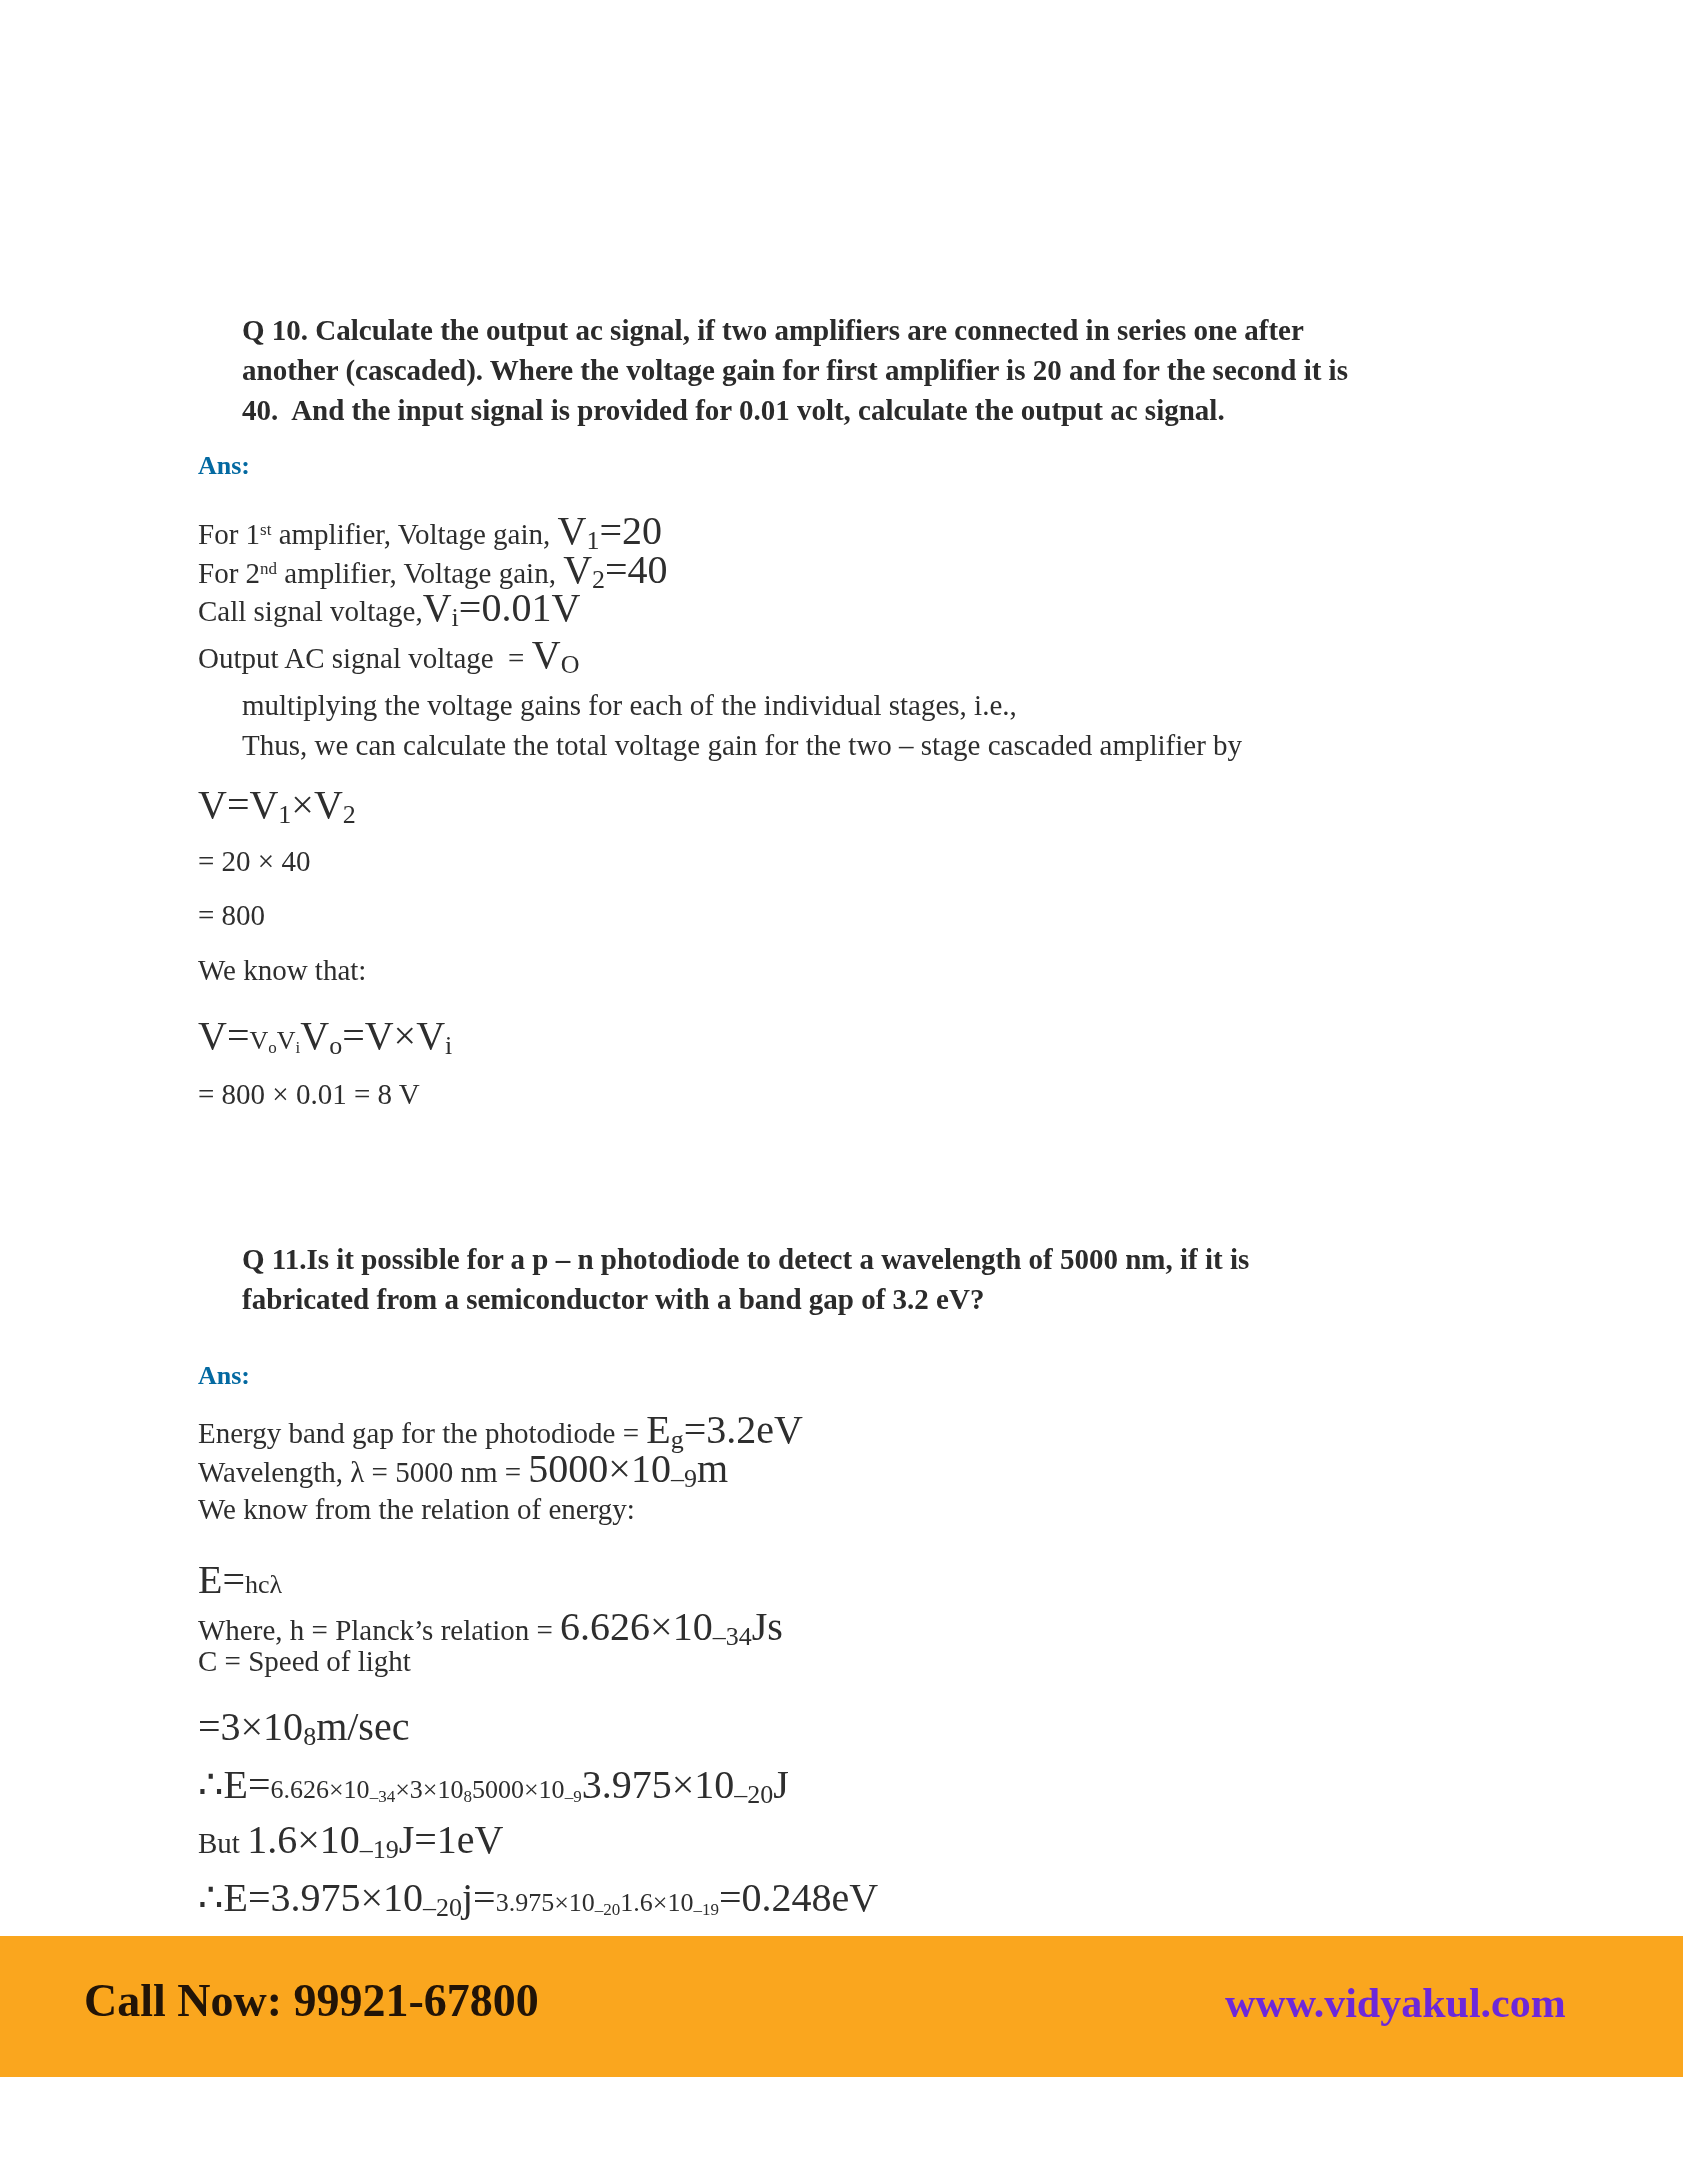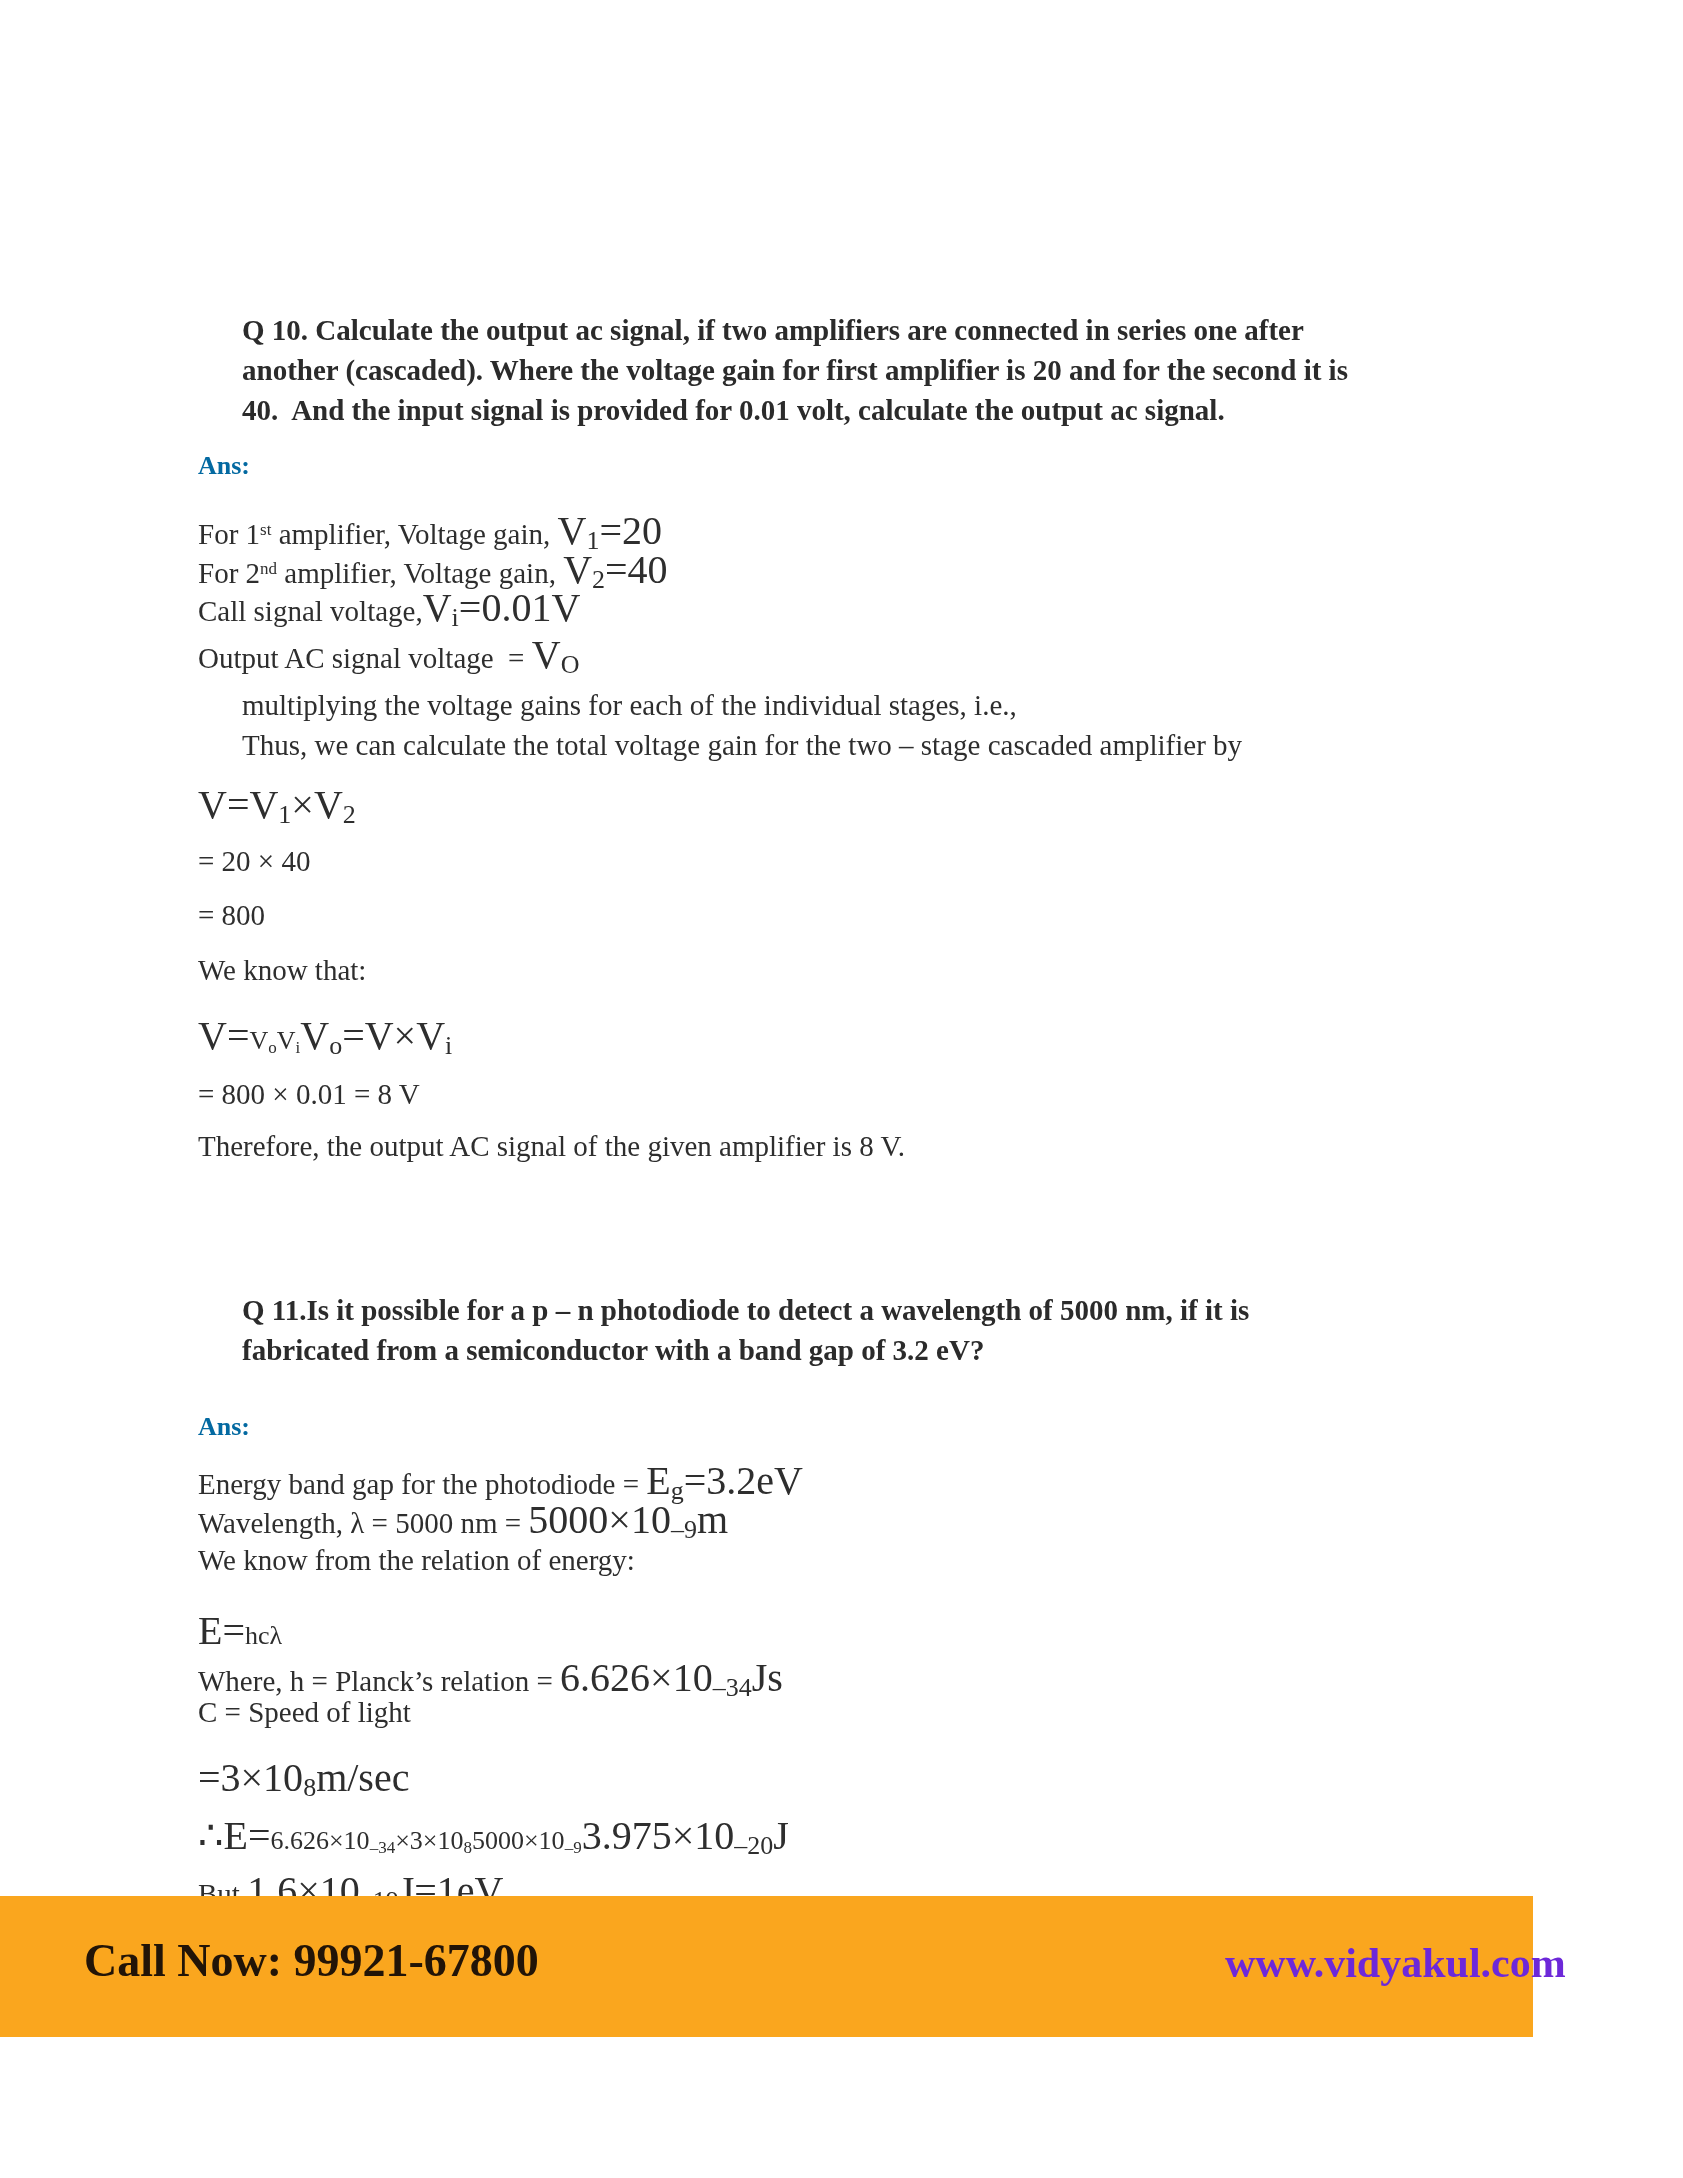"Therefore, the output AC signal" div.body-par { html: <div>Therefore, the output AC signal of the given amplifier is 8 V.</div> -> none }
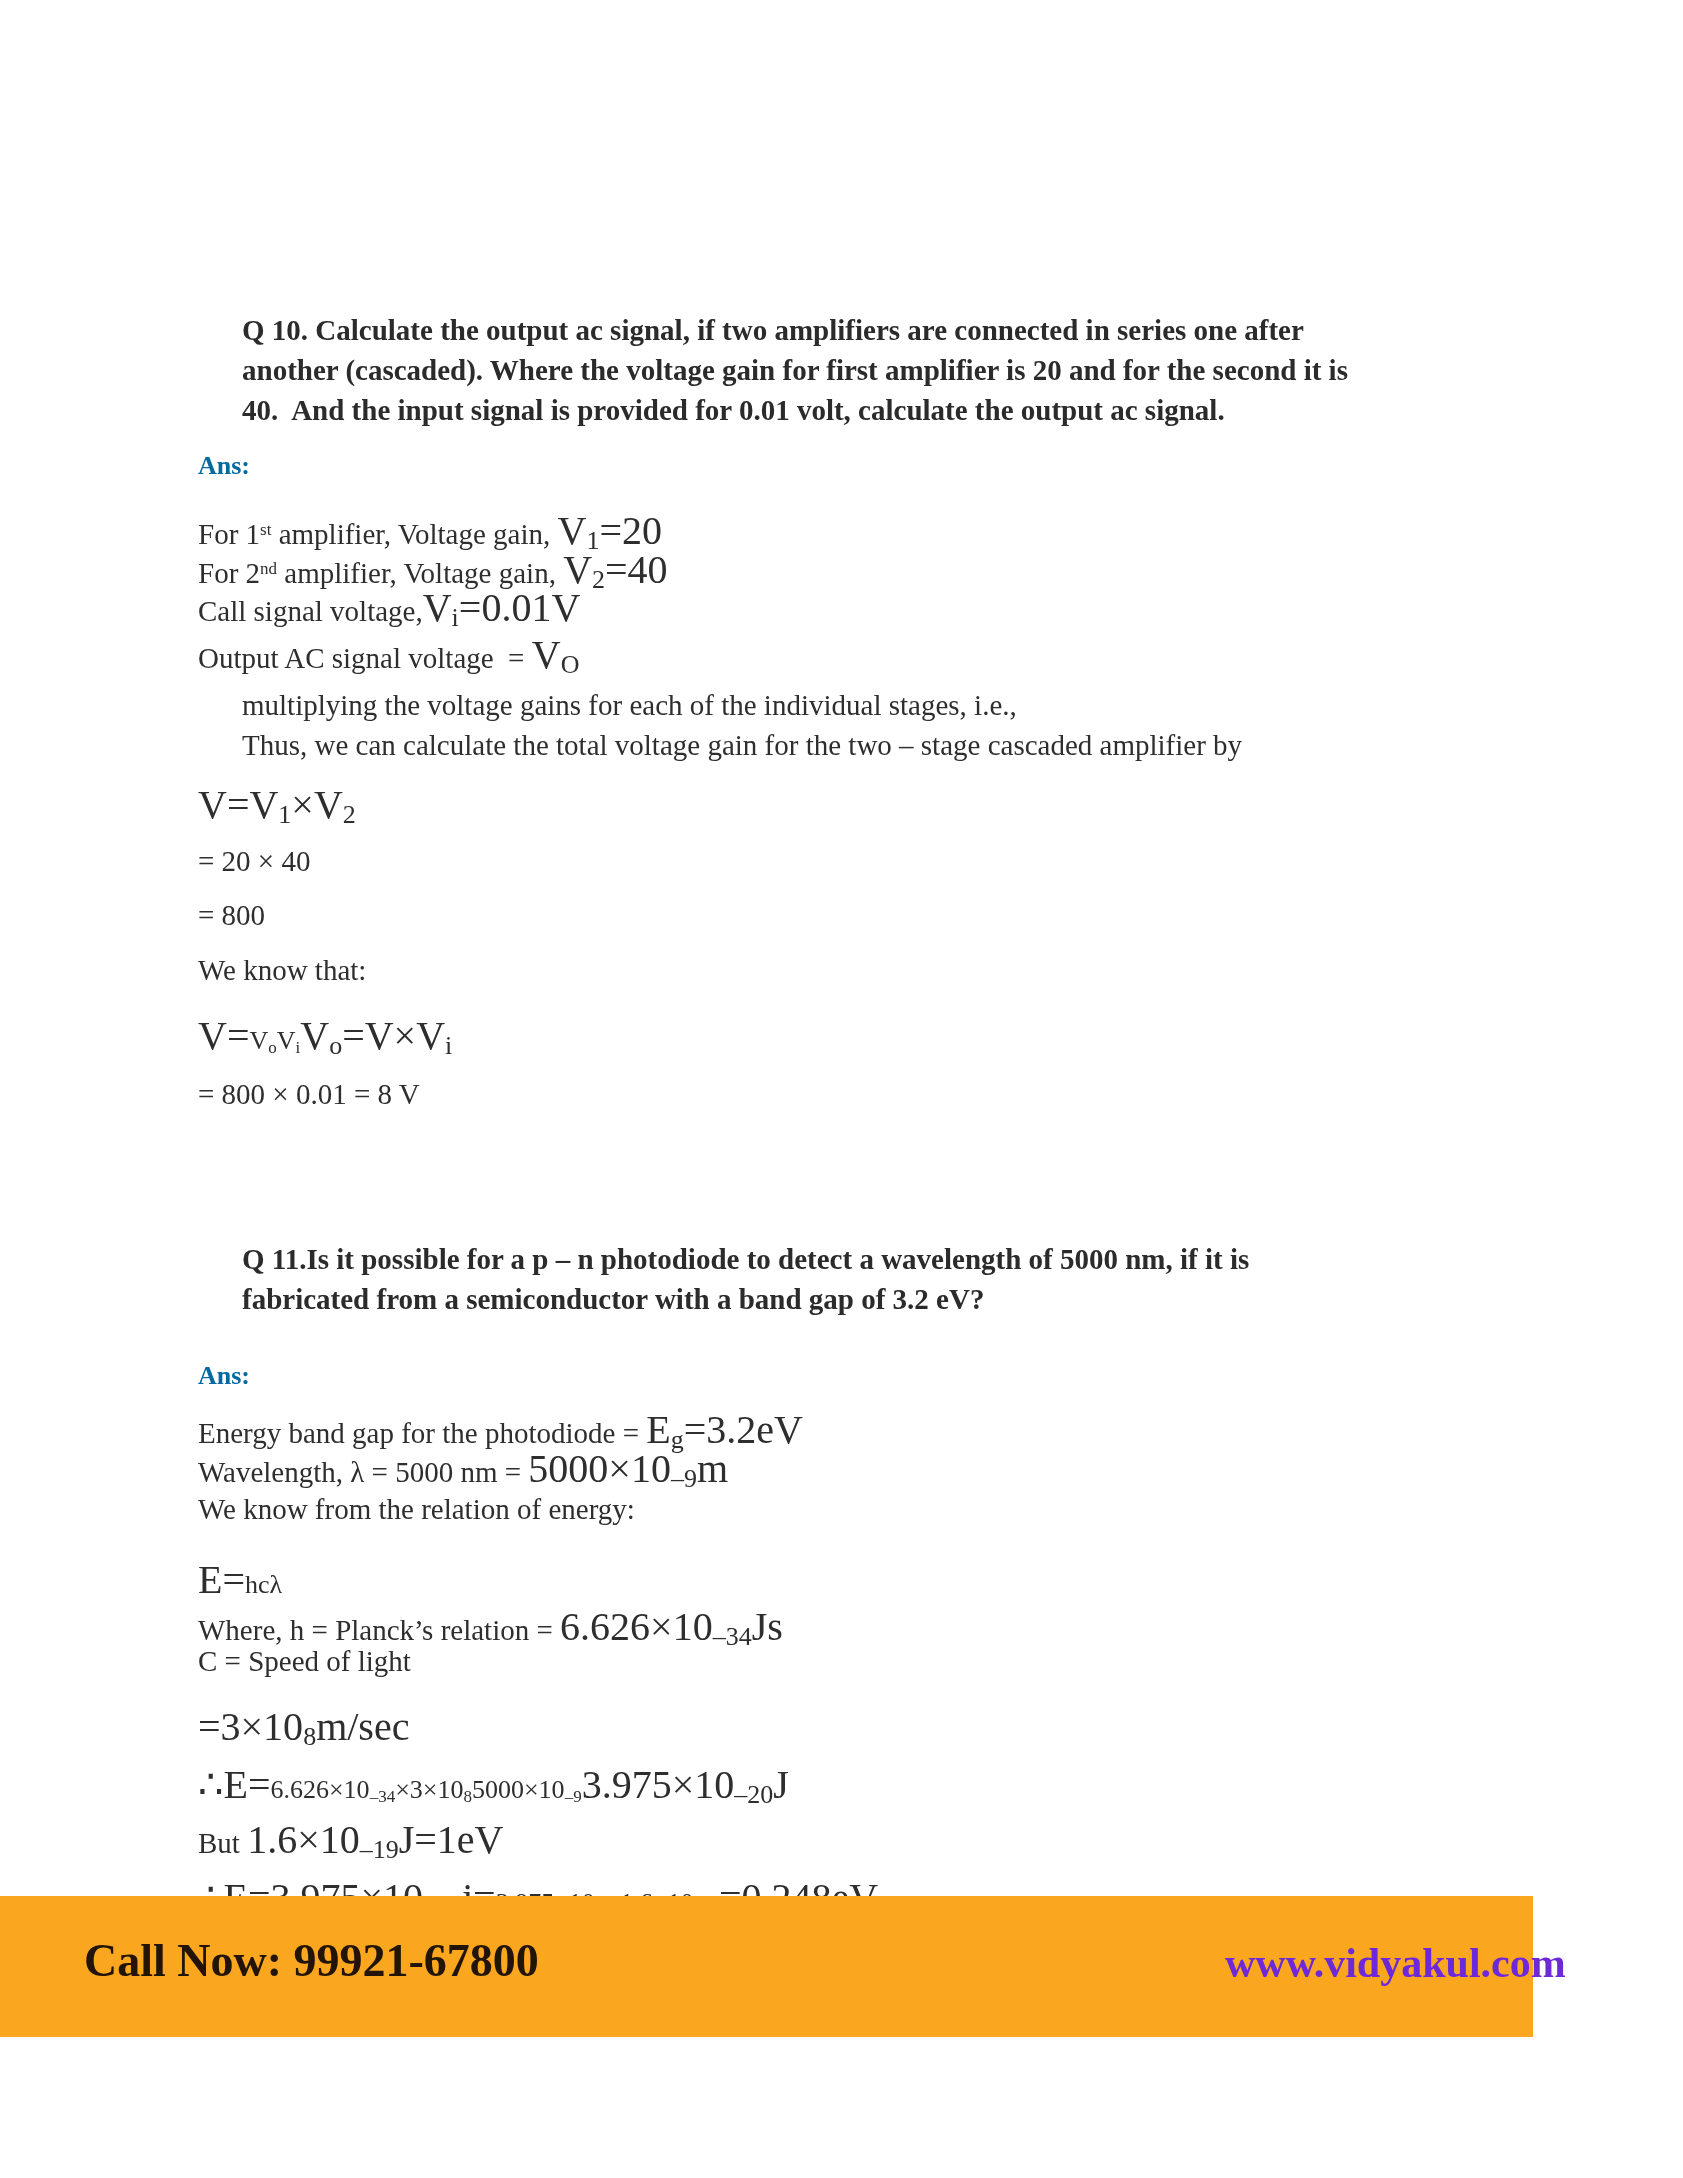"Call Now: 99921-67800" .footer { top: 1896px -> 1936px; width: 1533px -> 1683px }
